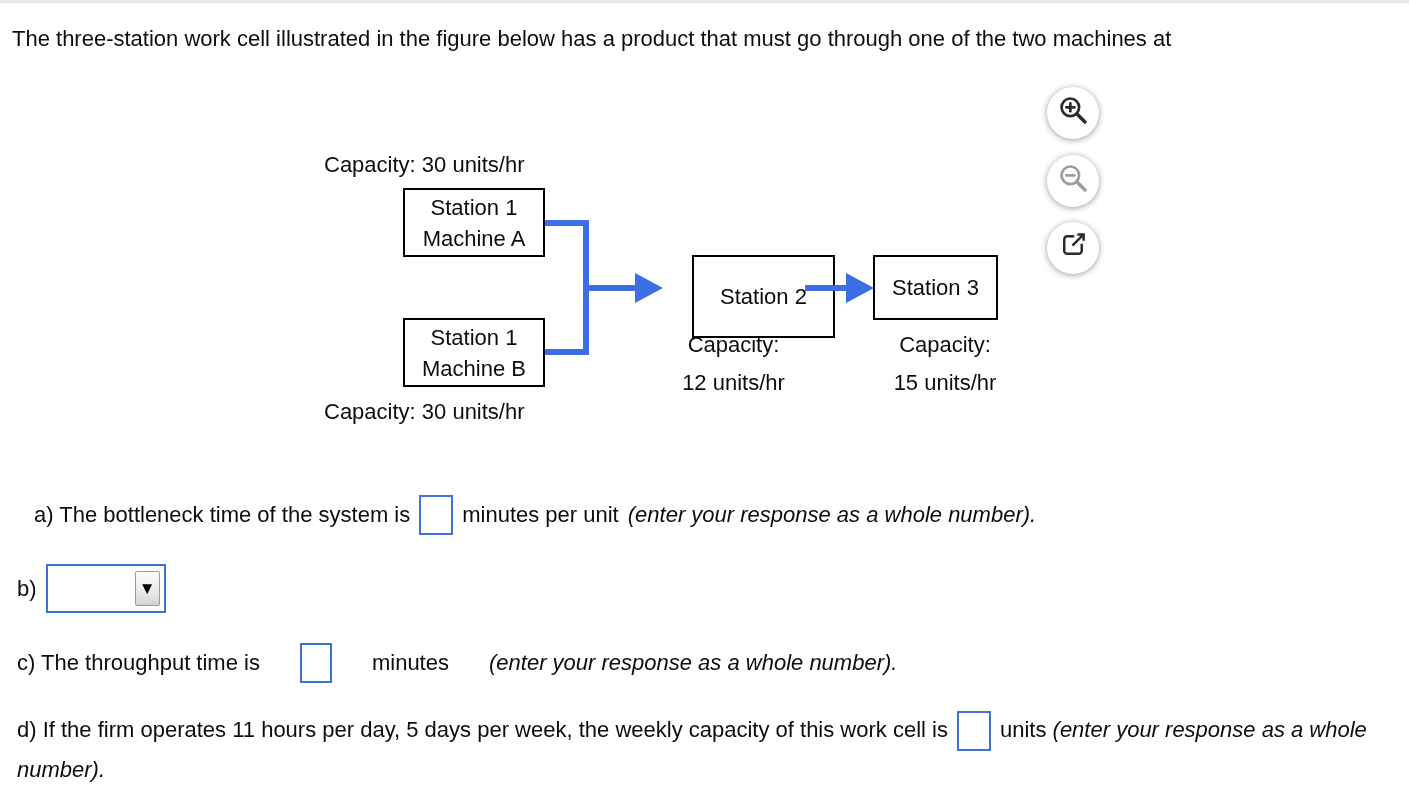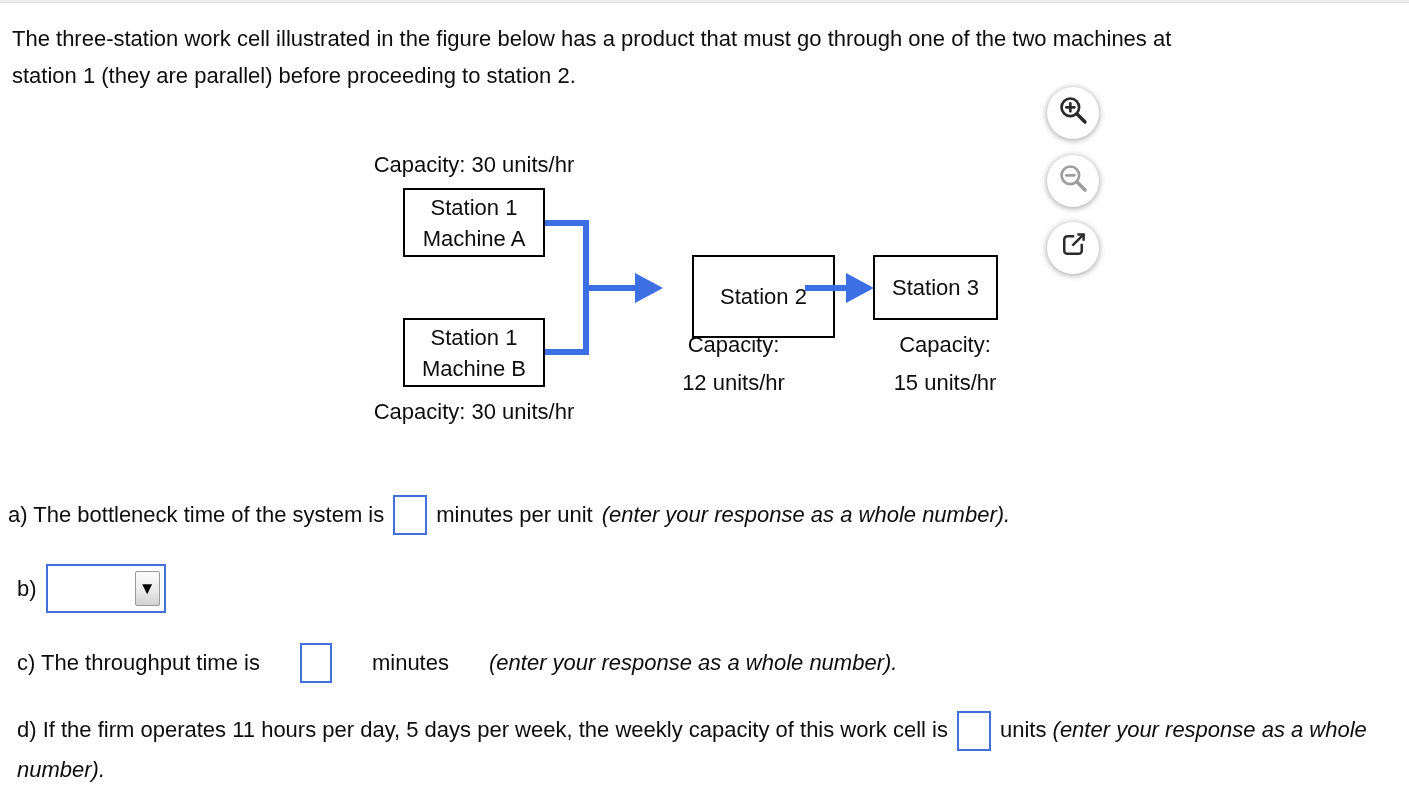"station 1 (they are parallel)" div { html: <div>station 1 (they are parallel) before proceeding to station 2.</div> -> none }
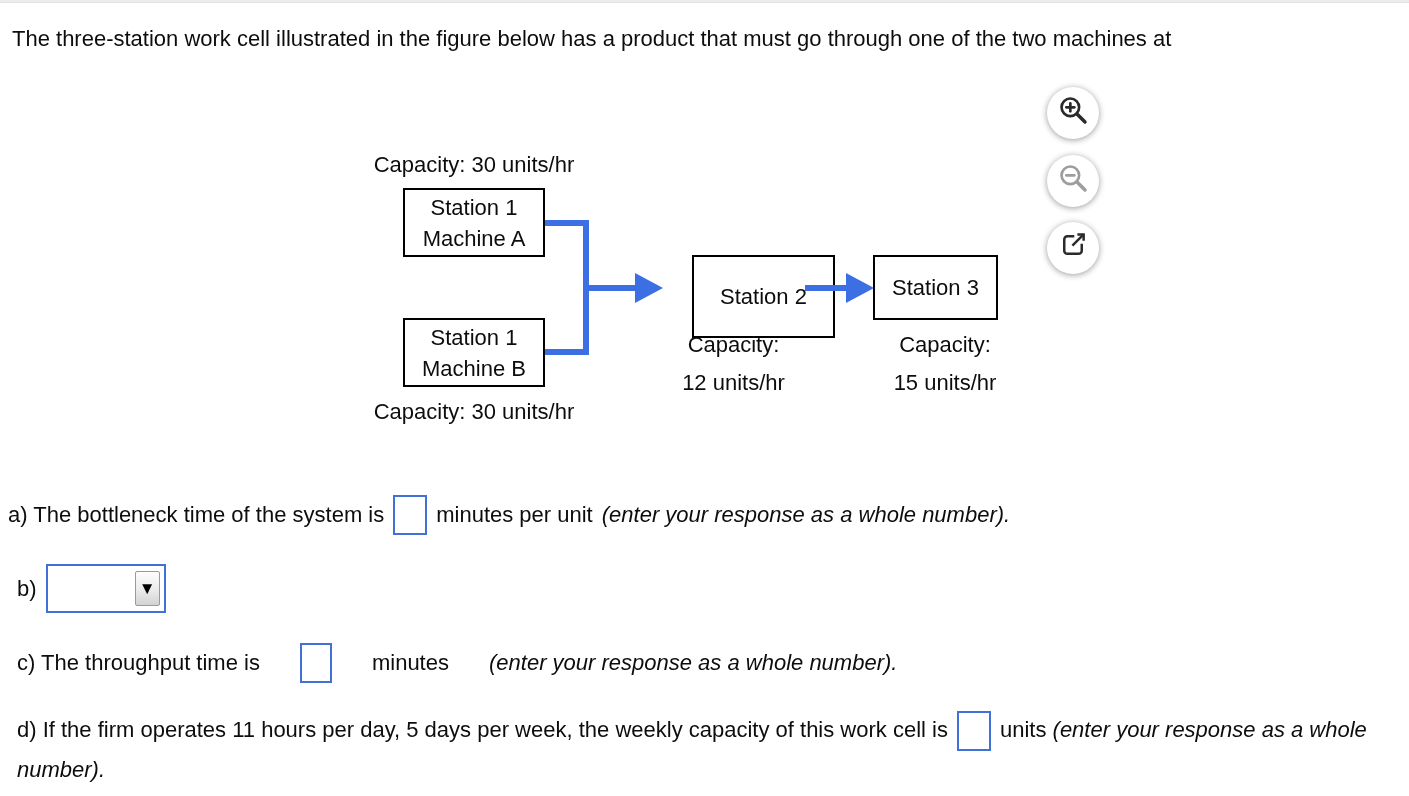"Capacity: 30 units/hr" .cap-label { text-align: center -> none }
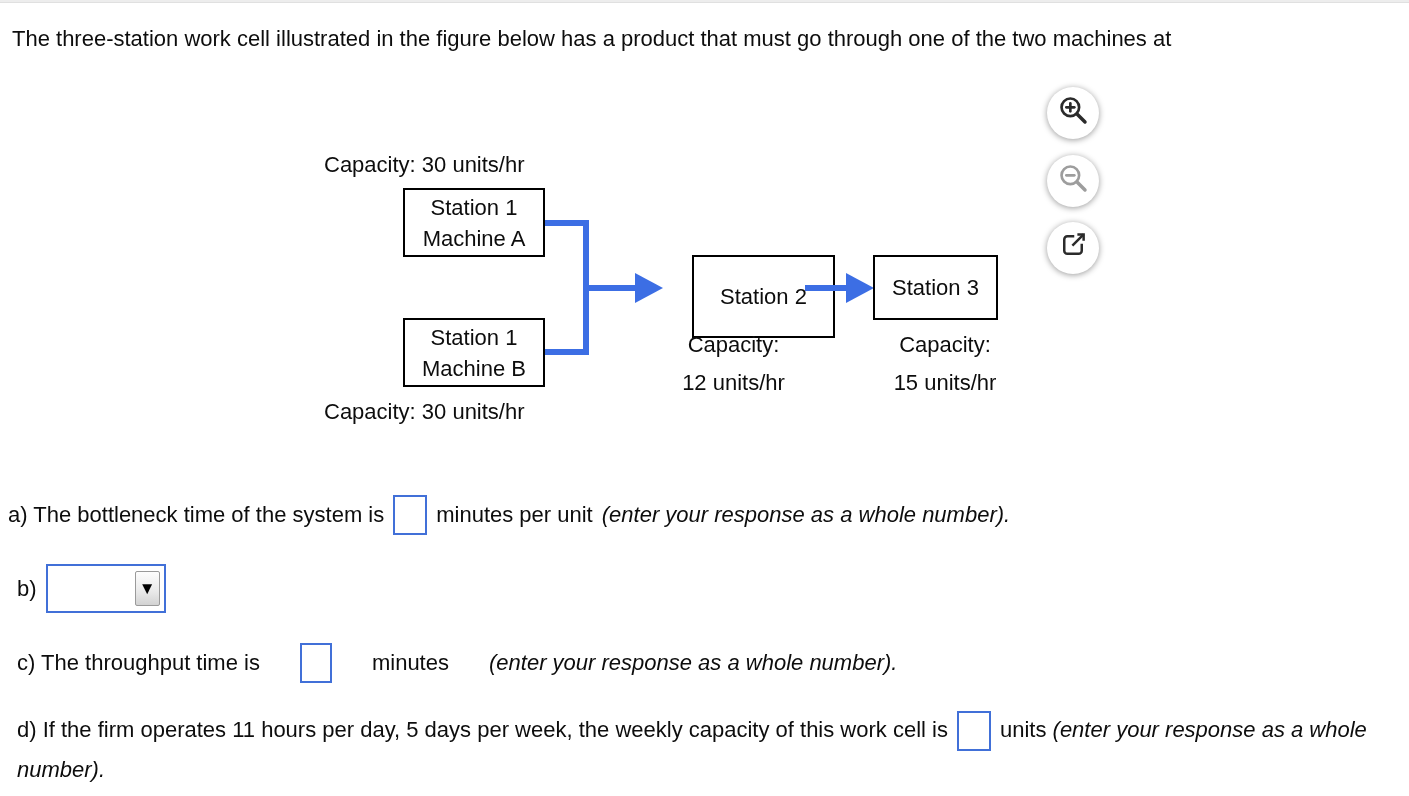"a) The bottleneck time of" div.abs { left: 8px -> 34px }
